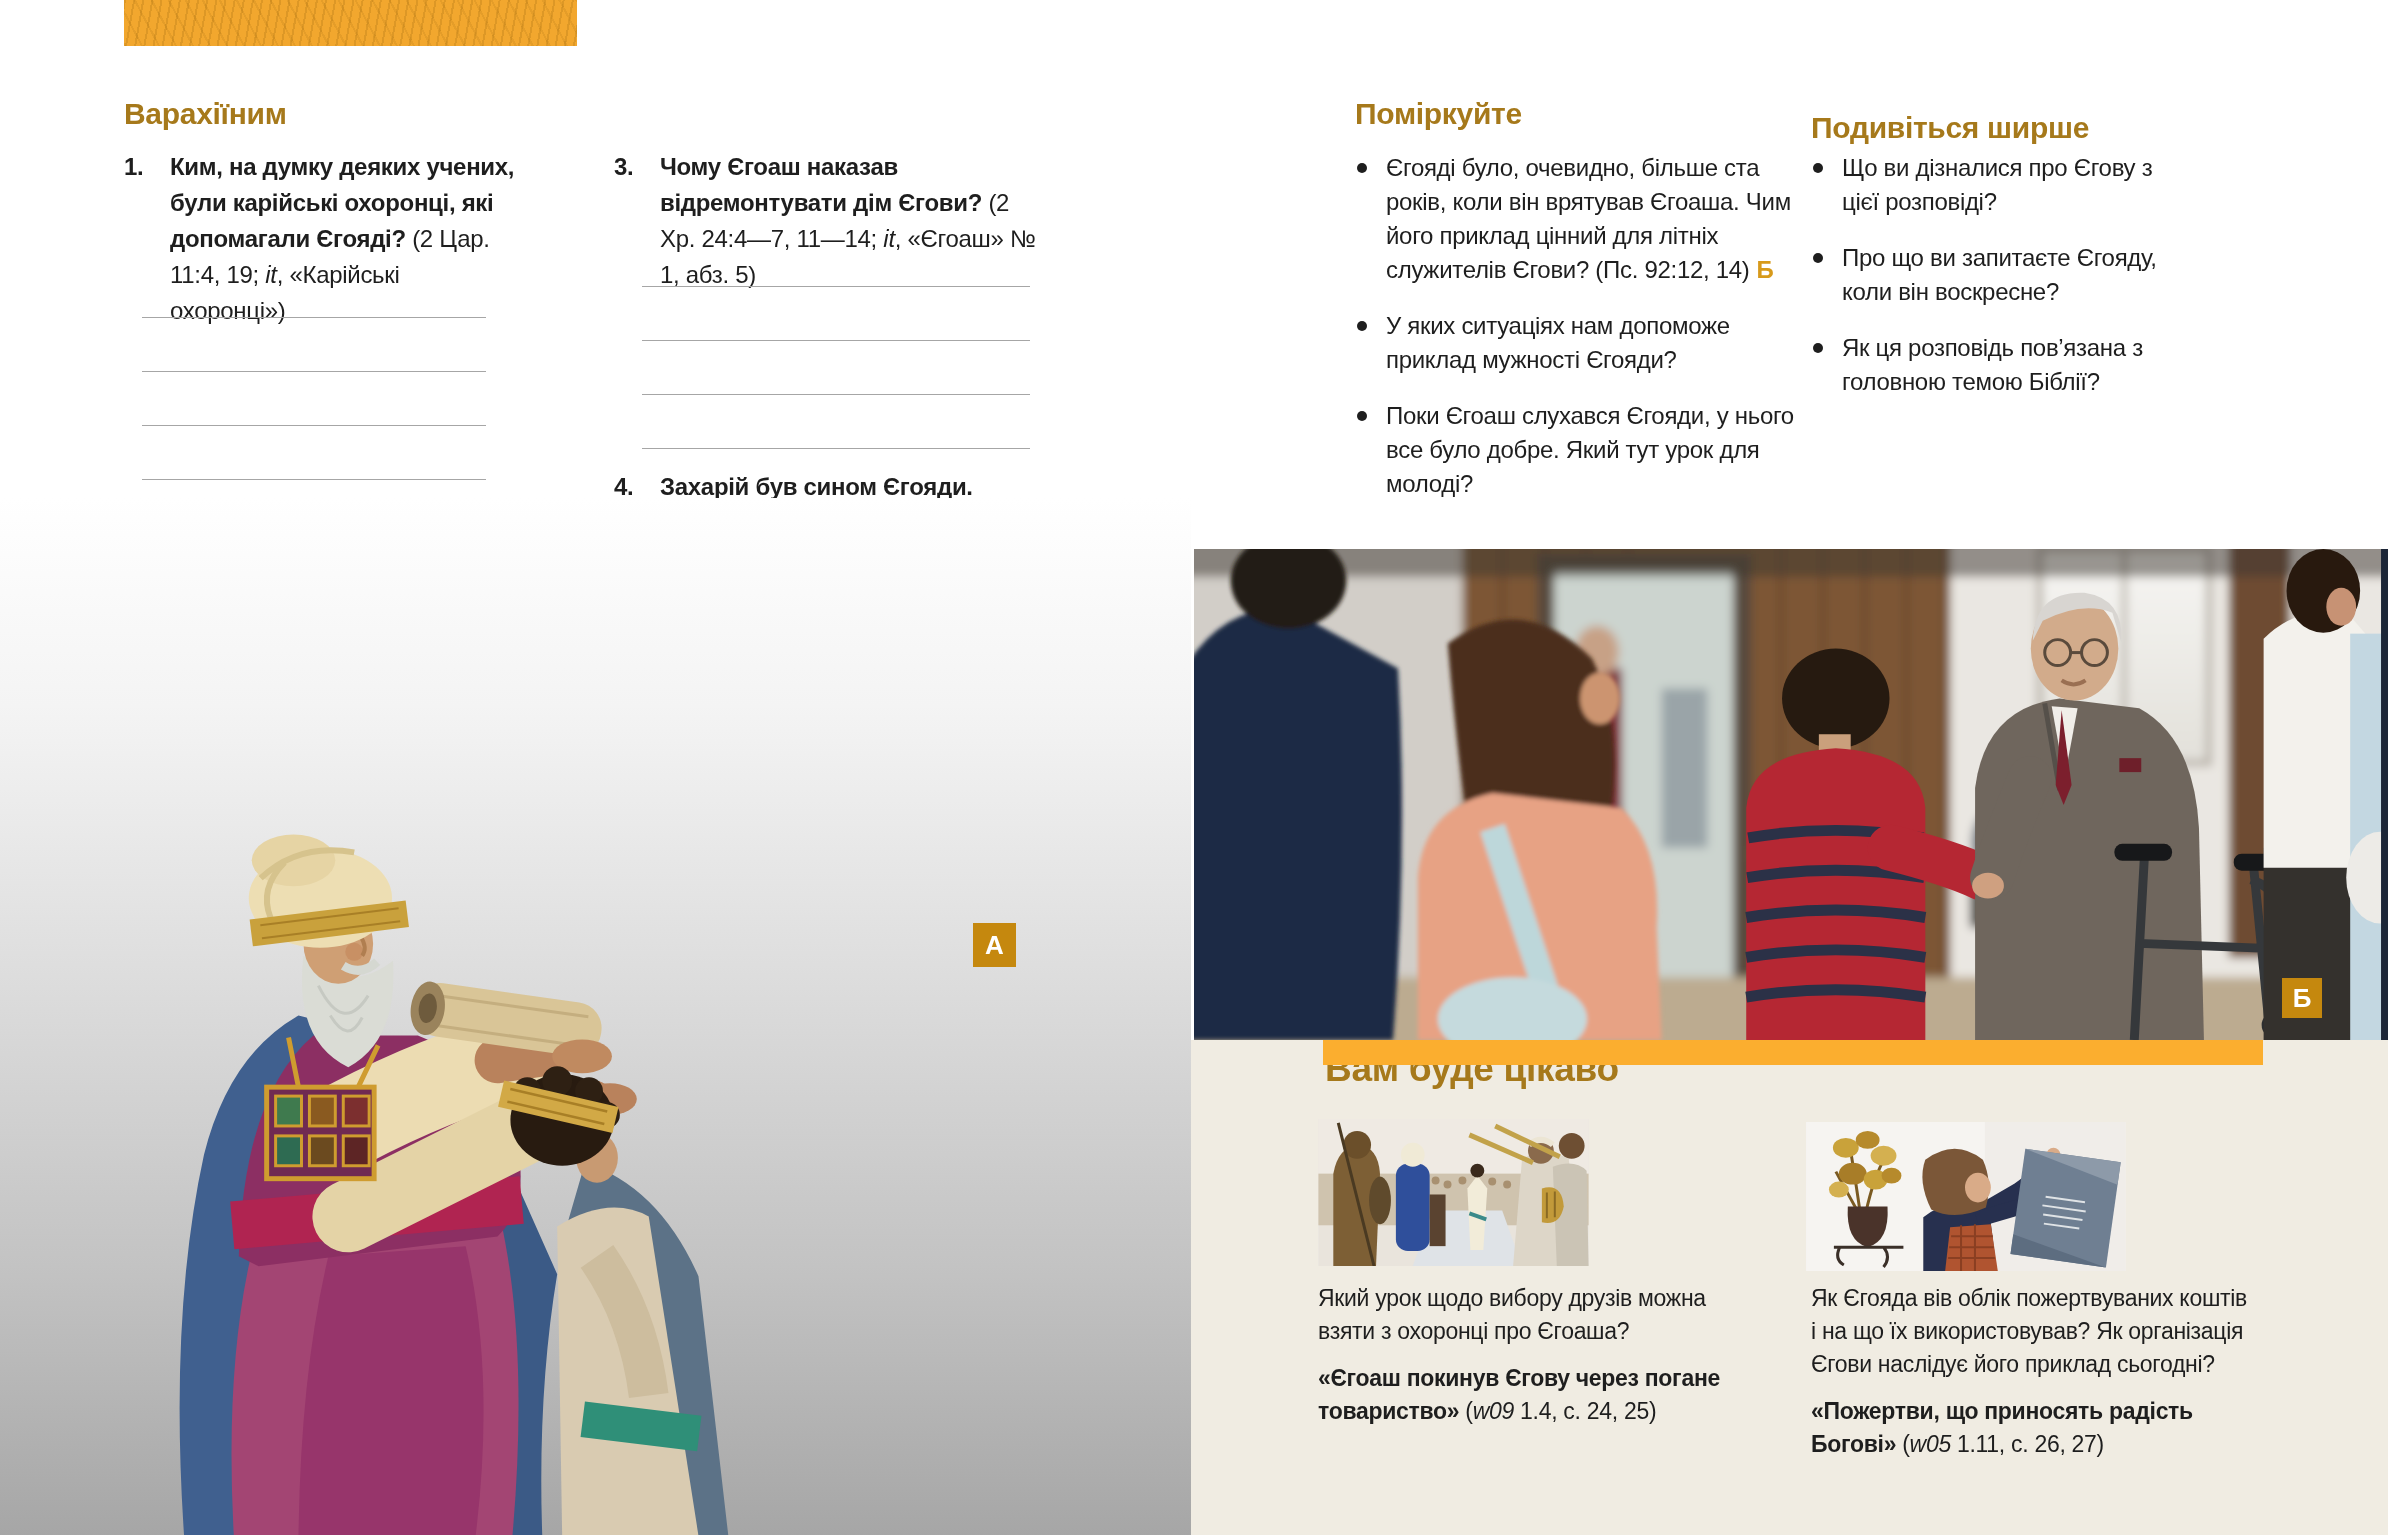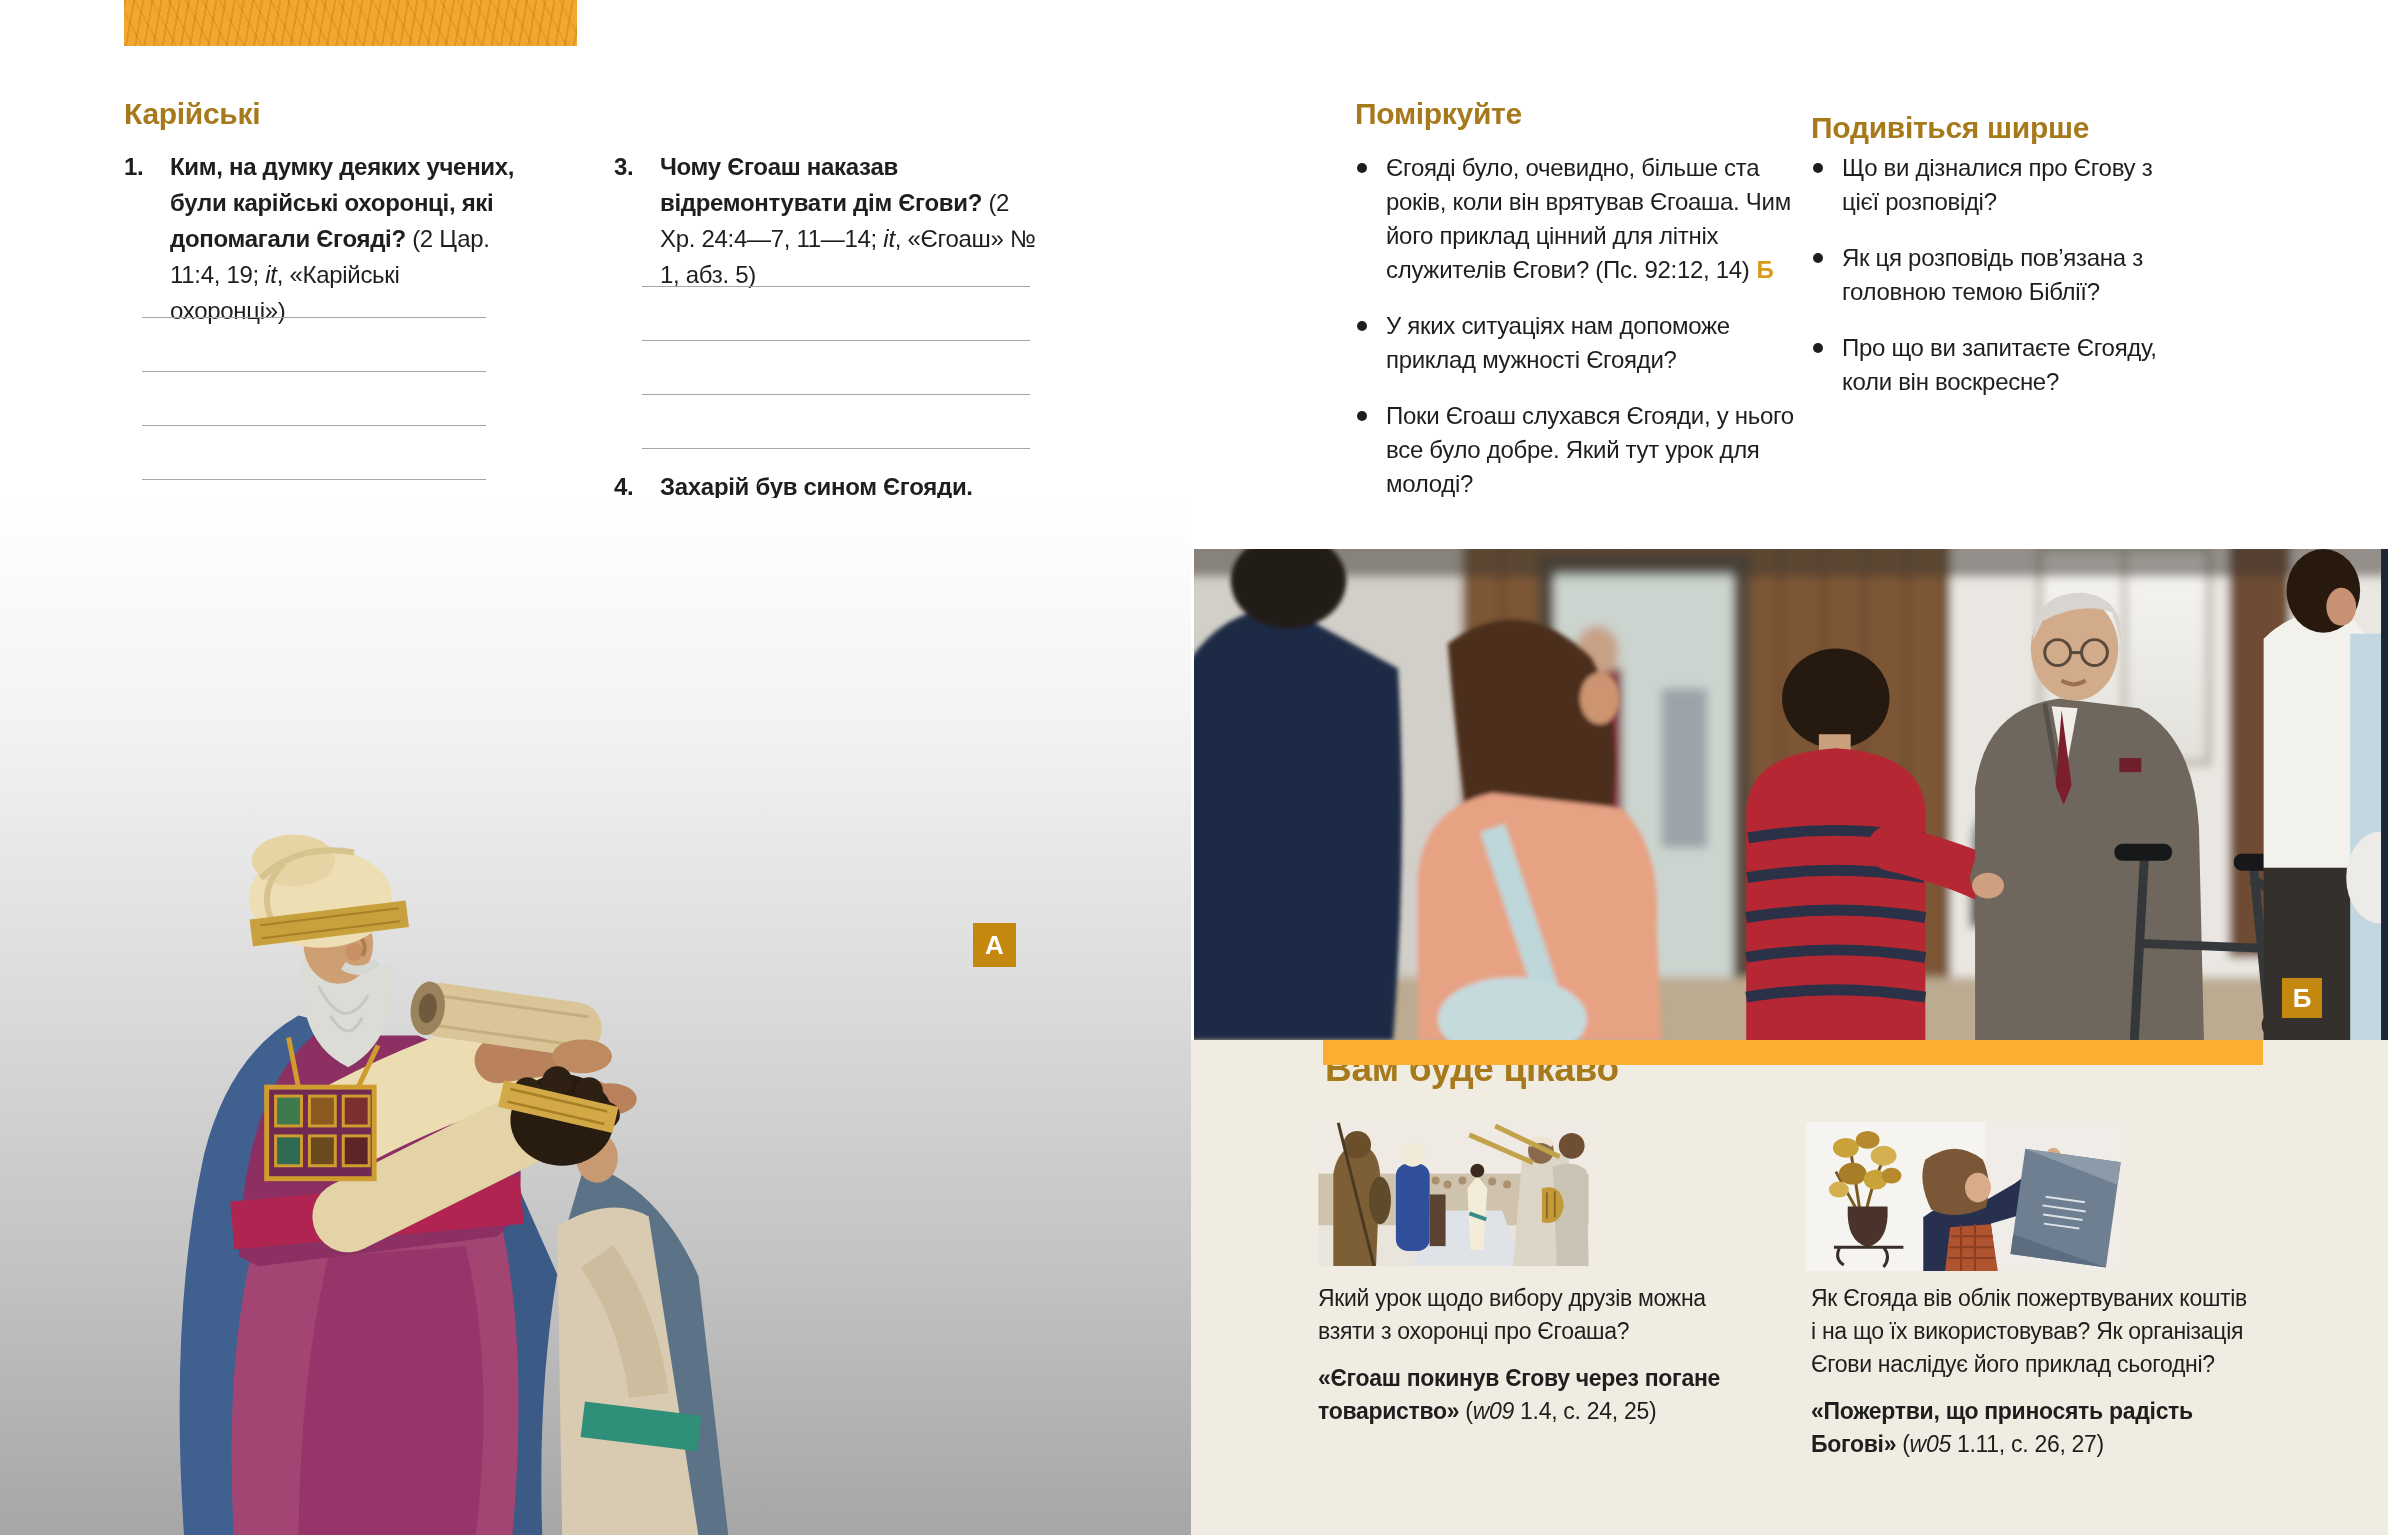"Карійські" div.gold-h { text: Карійські -> Варахіїним }
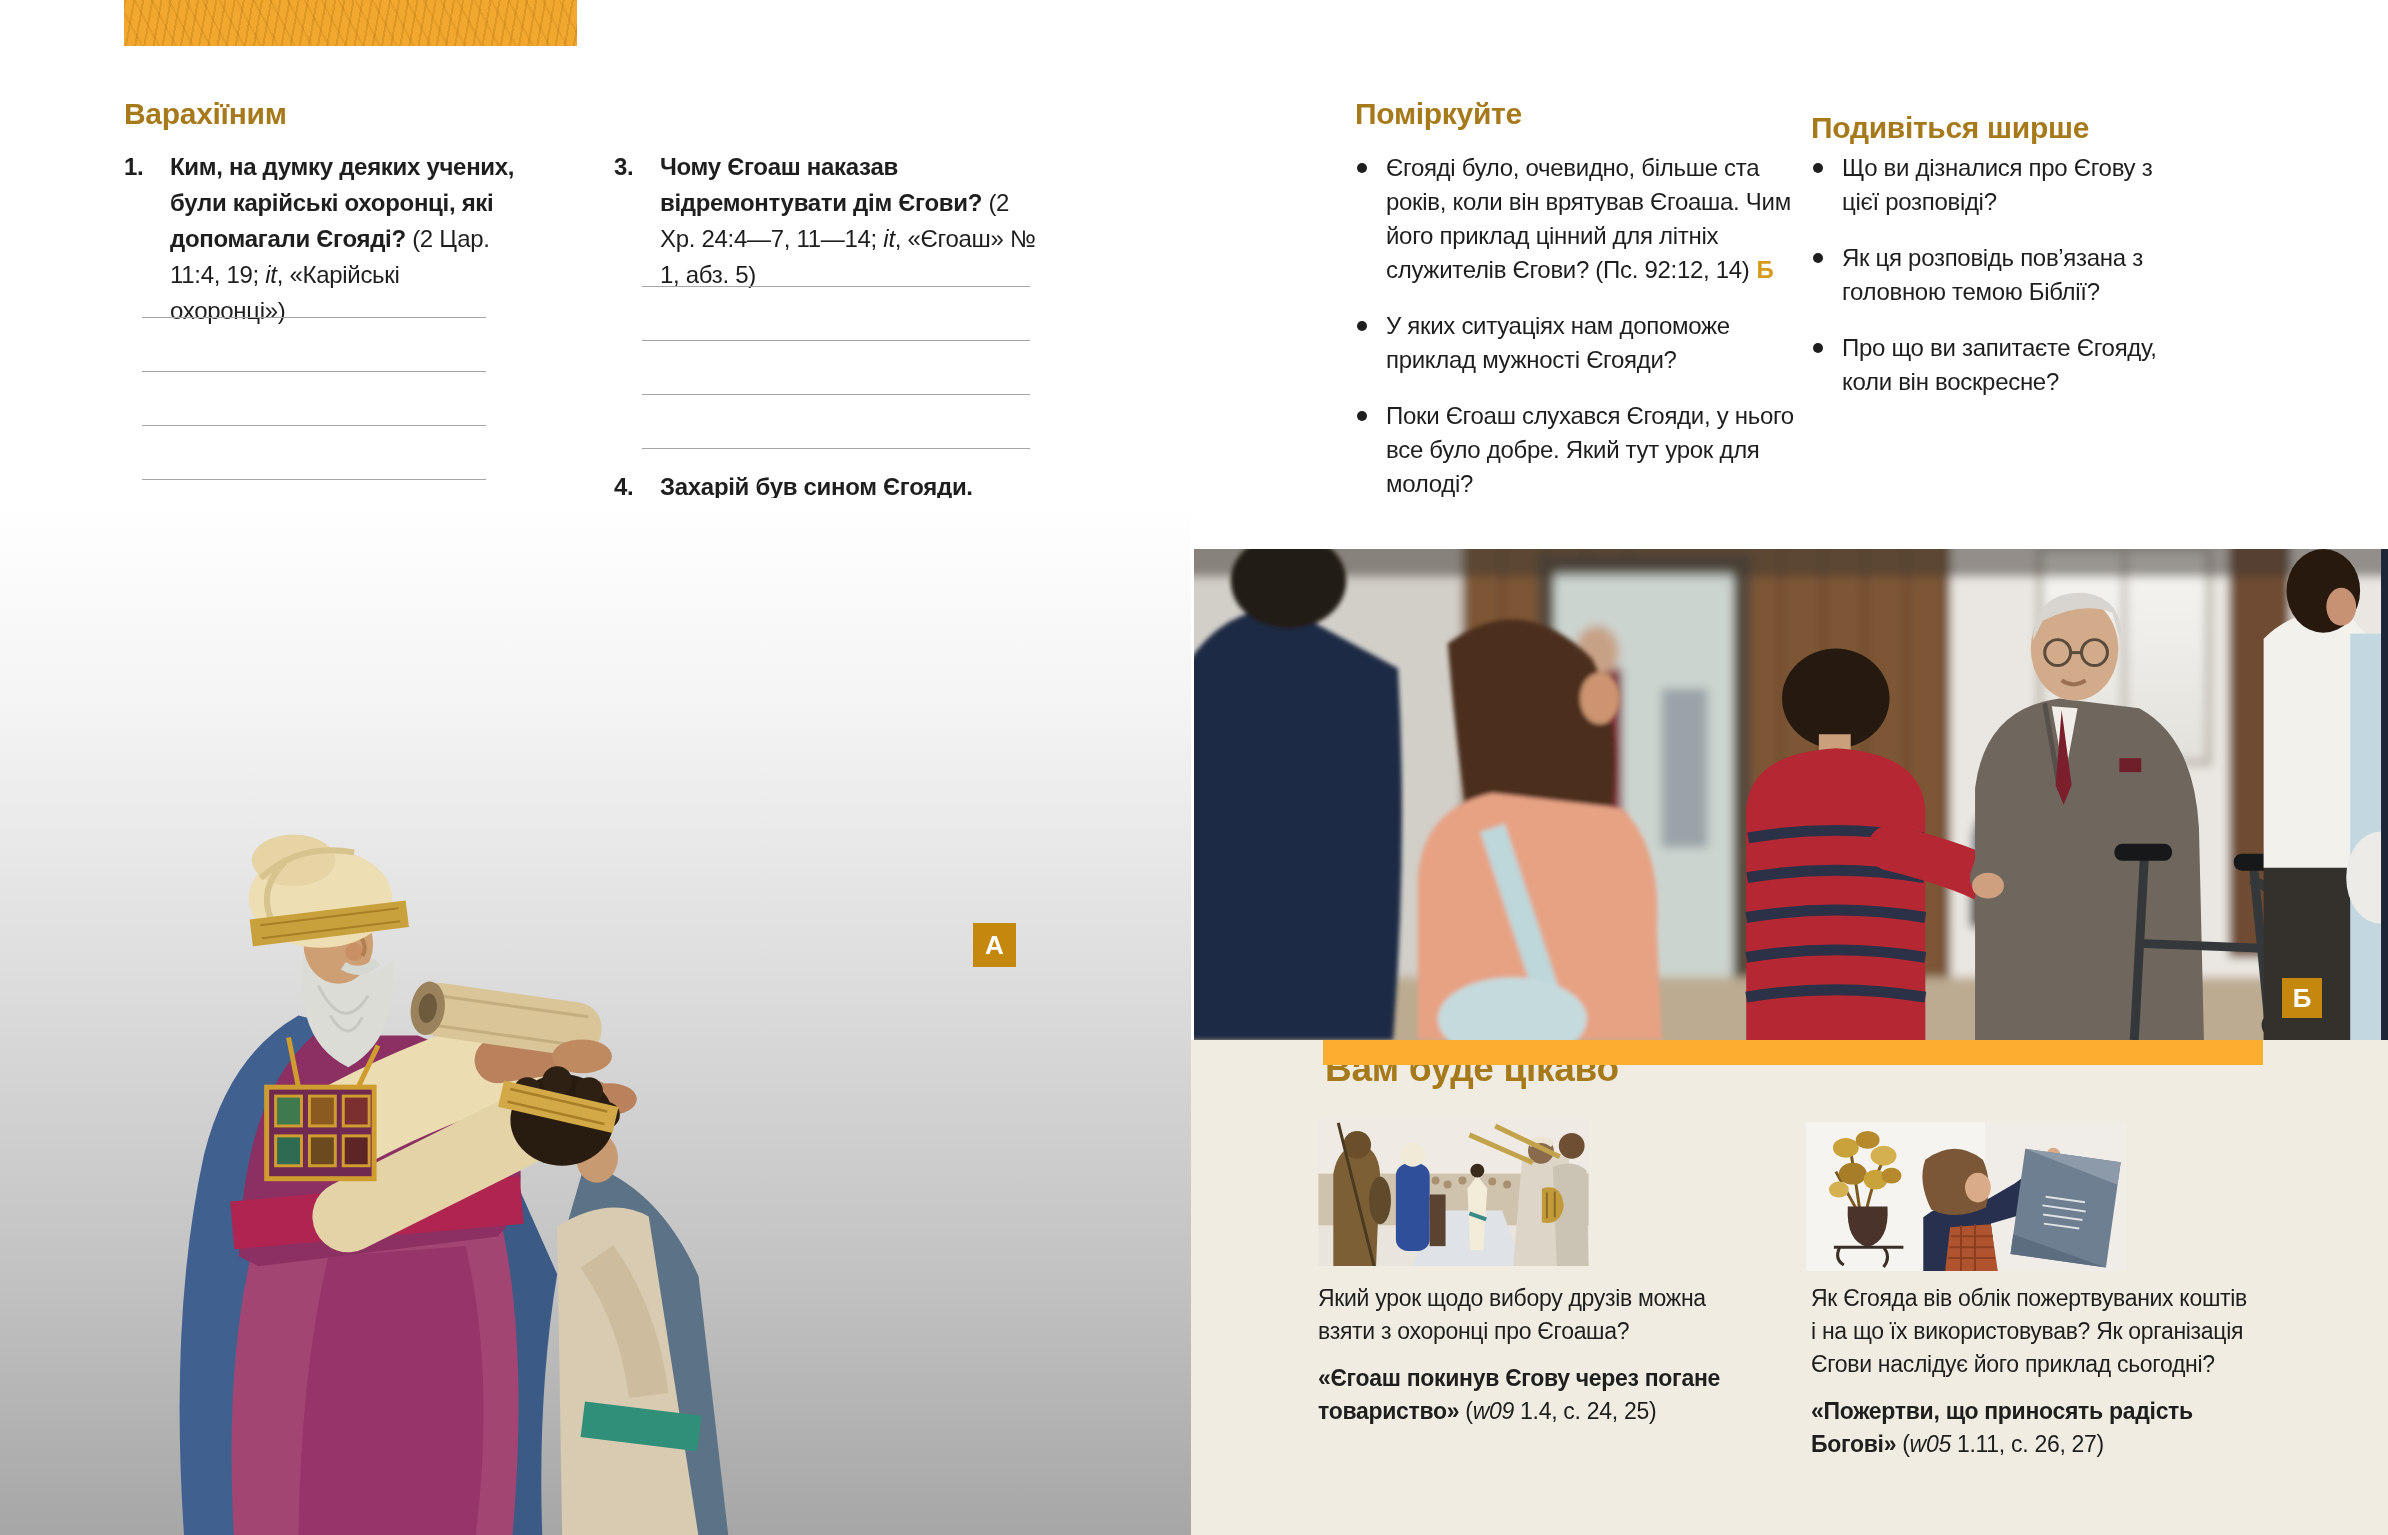"Як ця розповідь пов’язана з" div.bullet { order: before "Про що ви запитаєте Єгояду," -> after "Про що ви запитаєте Єгояду," }
